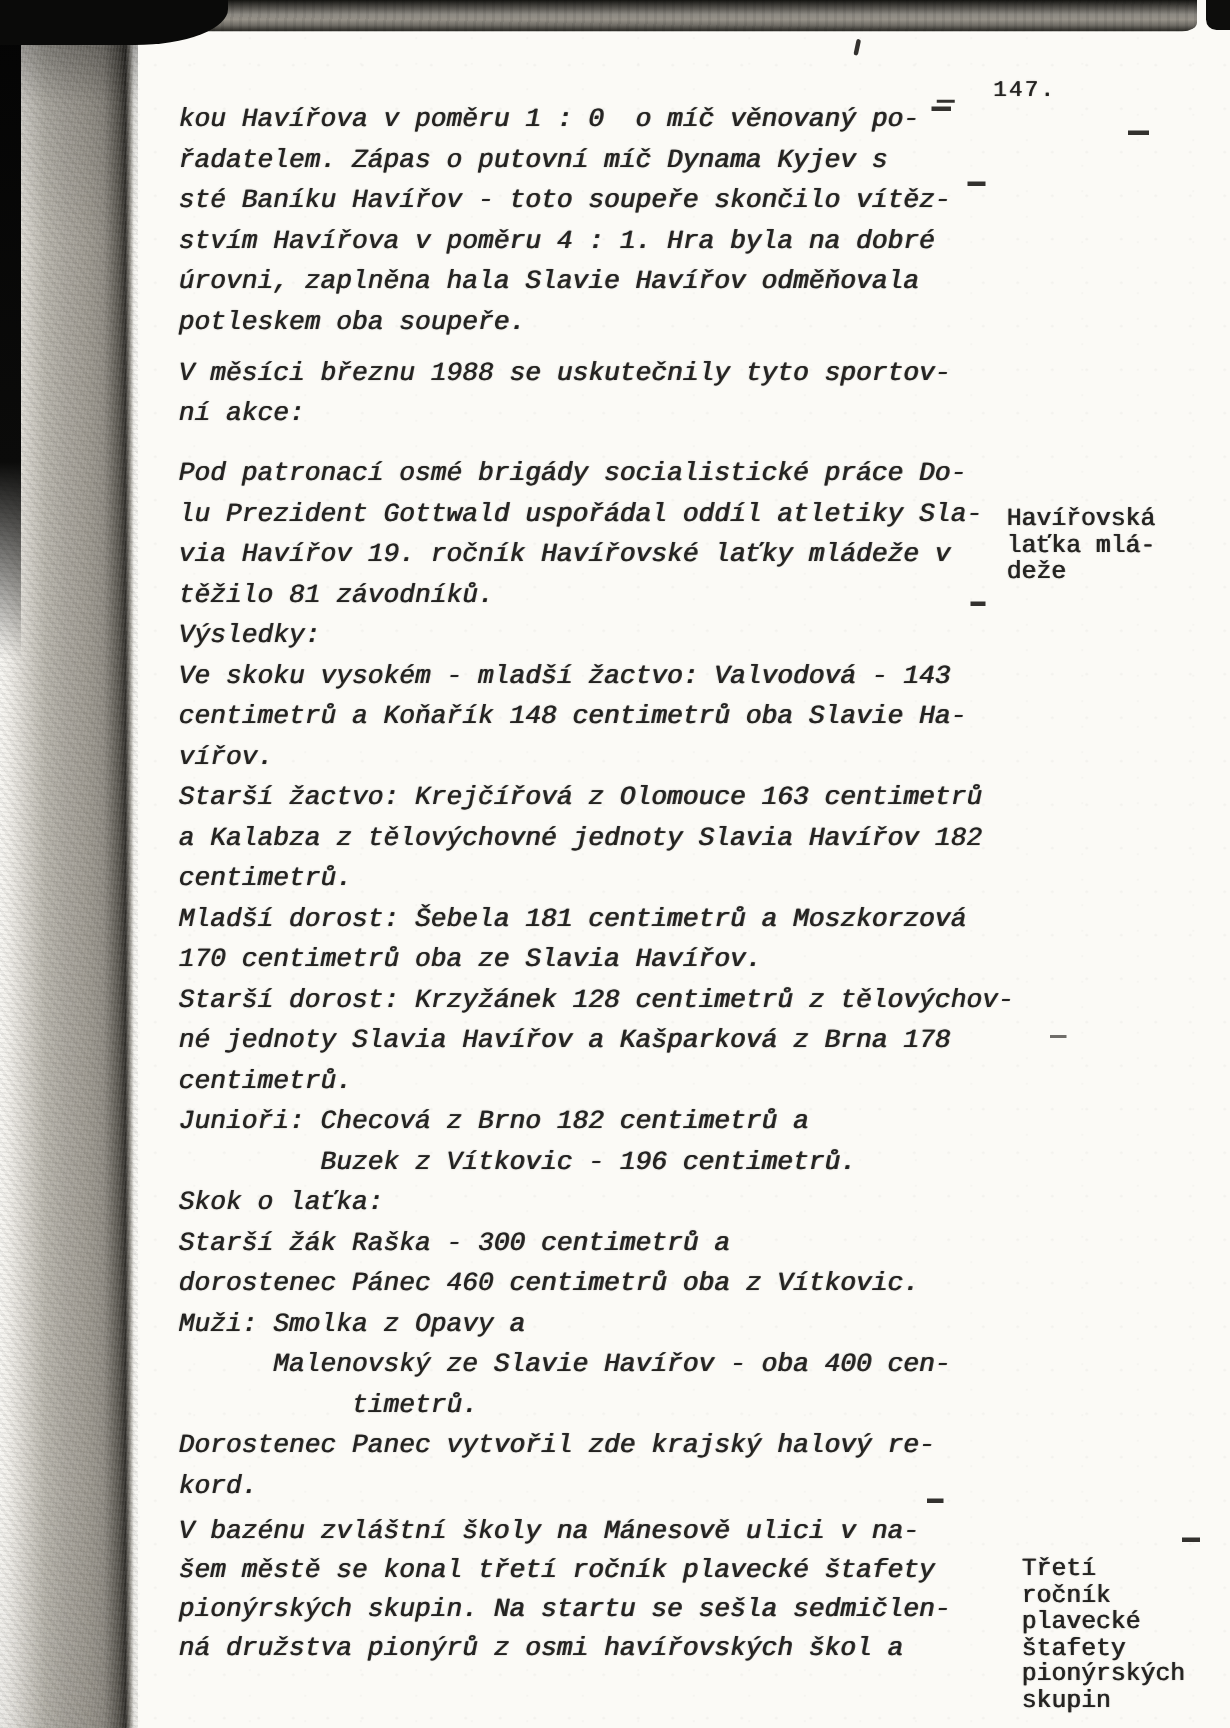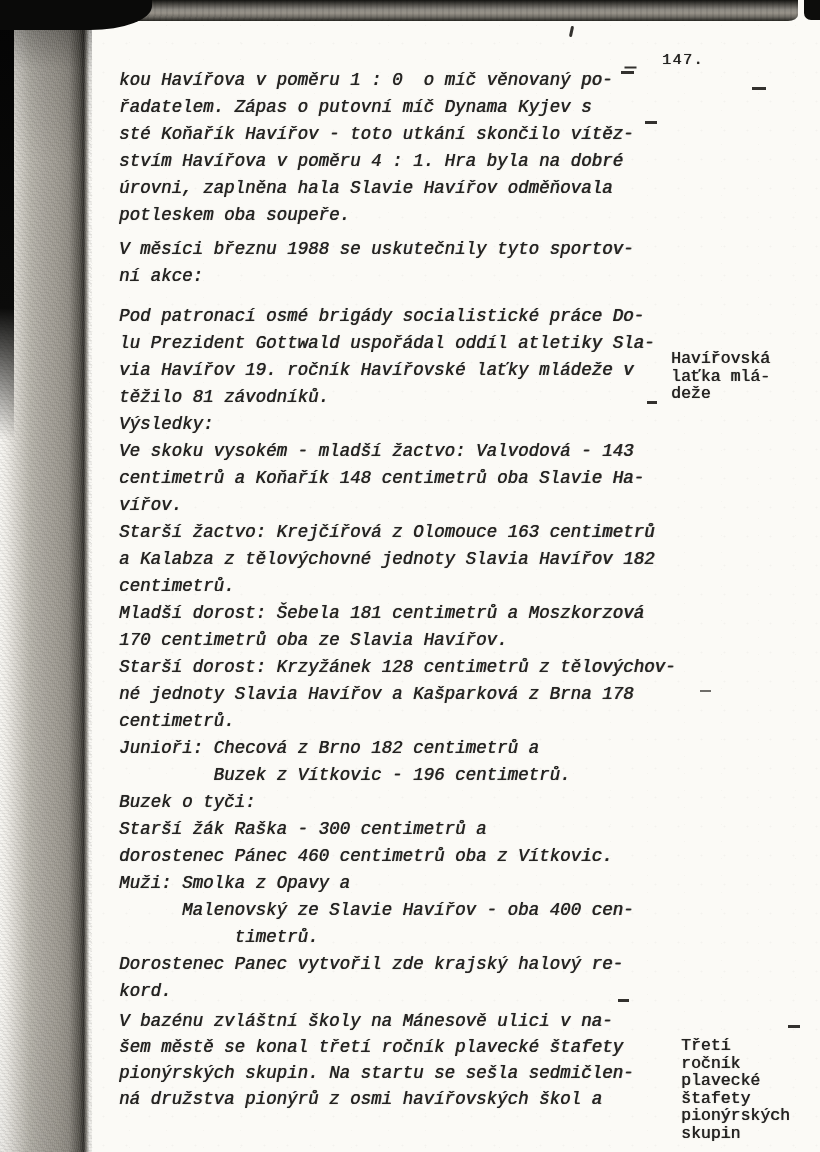"sté Koňařík Havířov - toto" div.tline { text: Koňařík Havířov - toto utkání -> Baníku Havířov - toto soupeře }
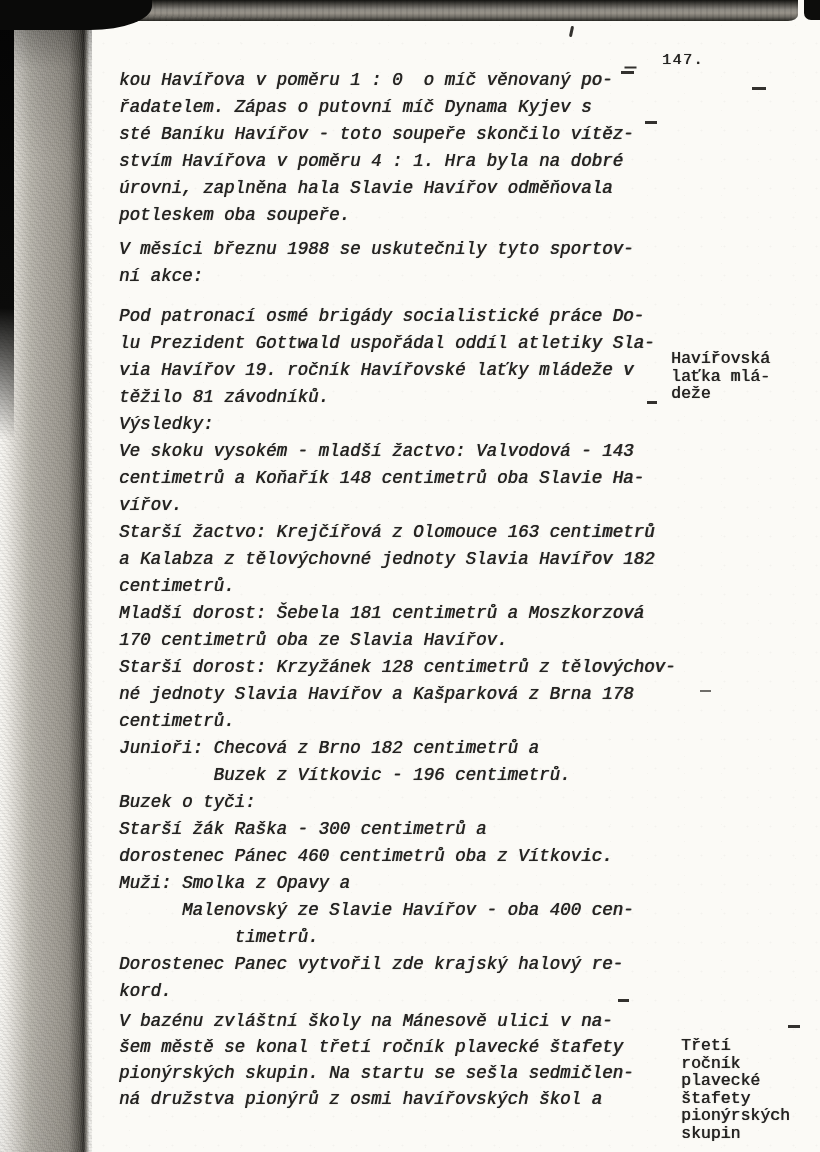"Havířovská" .note-1 { top: 350px -> 337px }
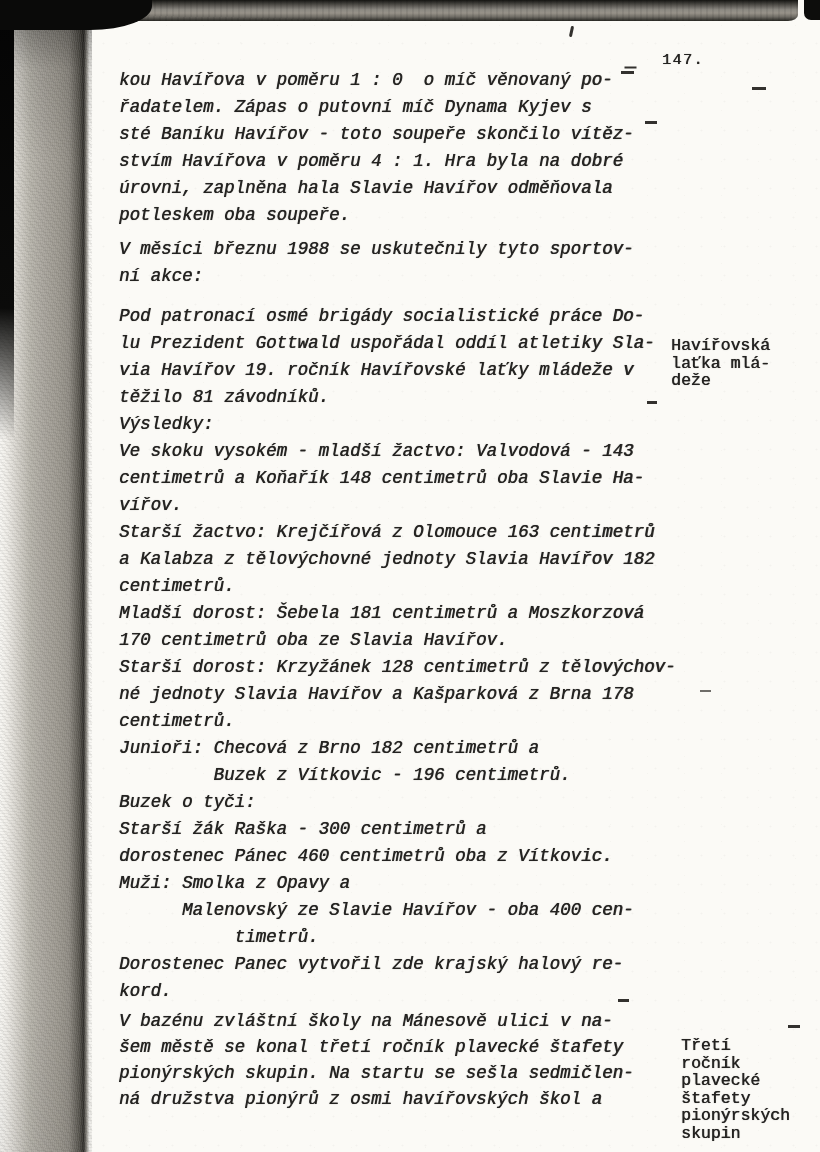"Buzek o tyči:" div.tline { text: Buzek o tyči -> Skok o laťka }
